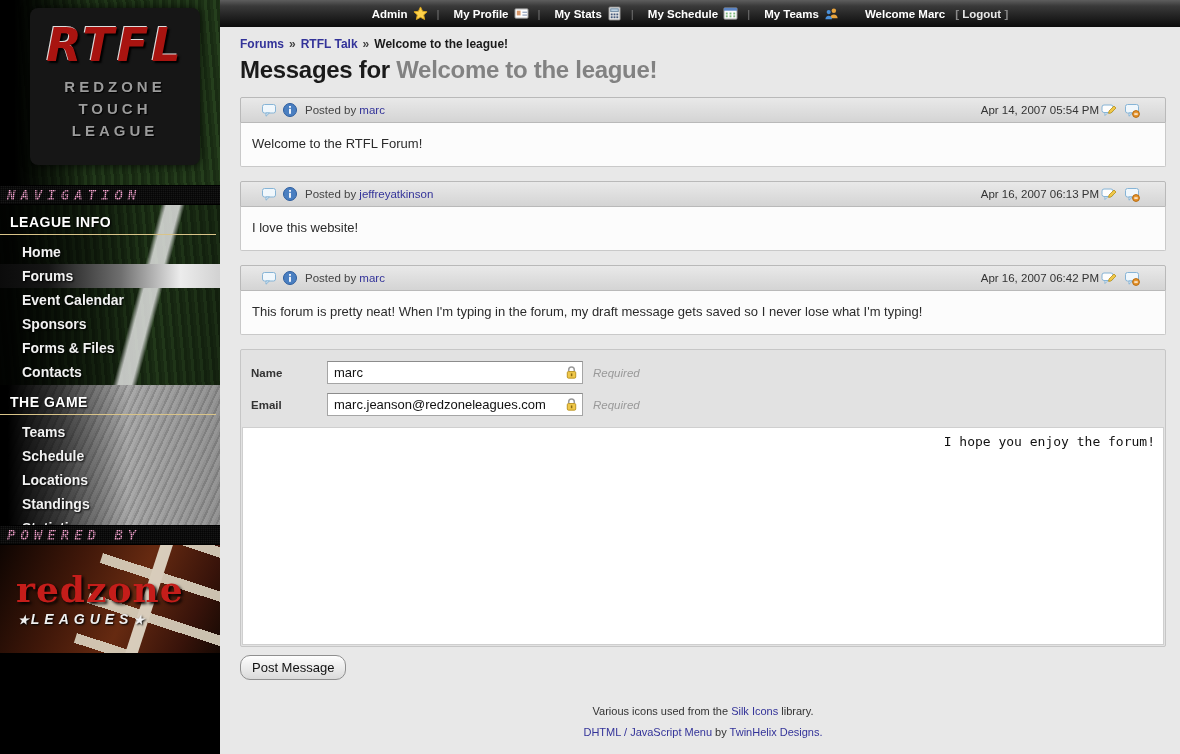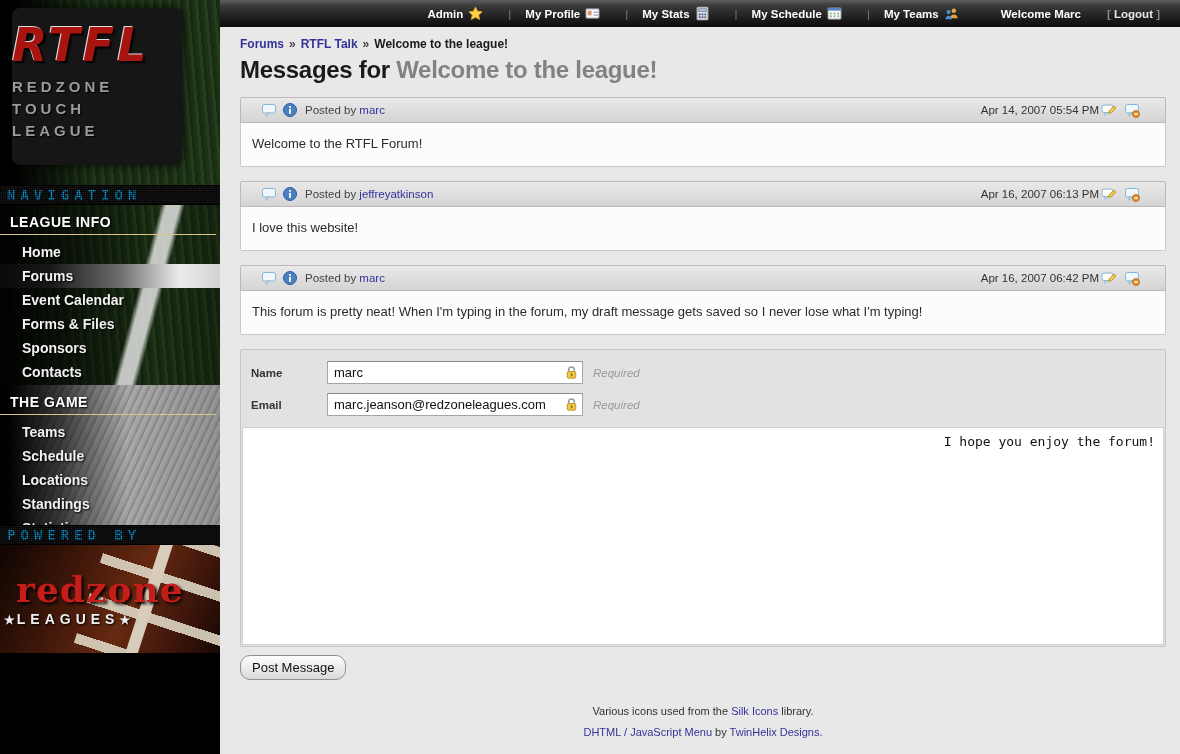"Admin" .topbar { gap: 16px -> 0; justify-content: flex-end -> center }
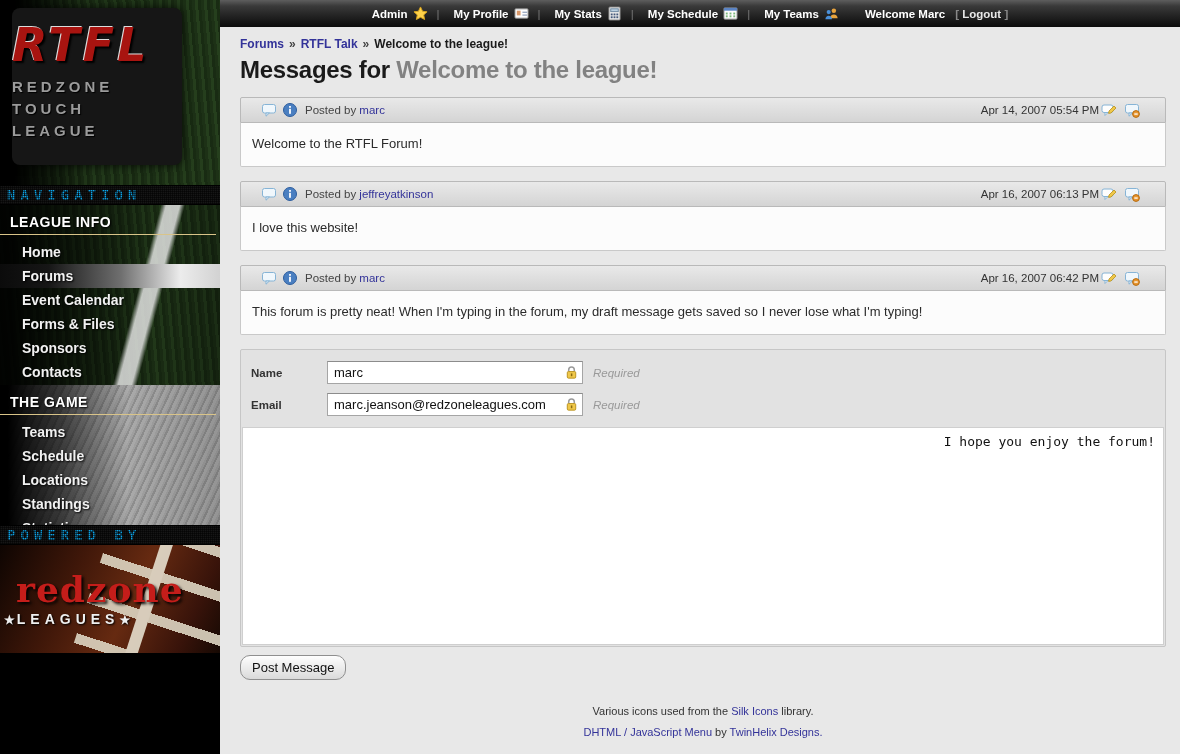"RTFL" .logo-box { left: 12px -> 30px; text-align: left -> center }
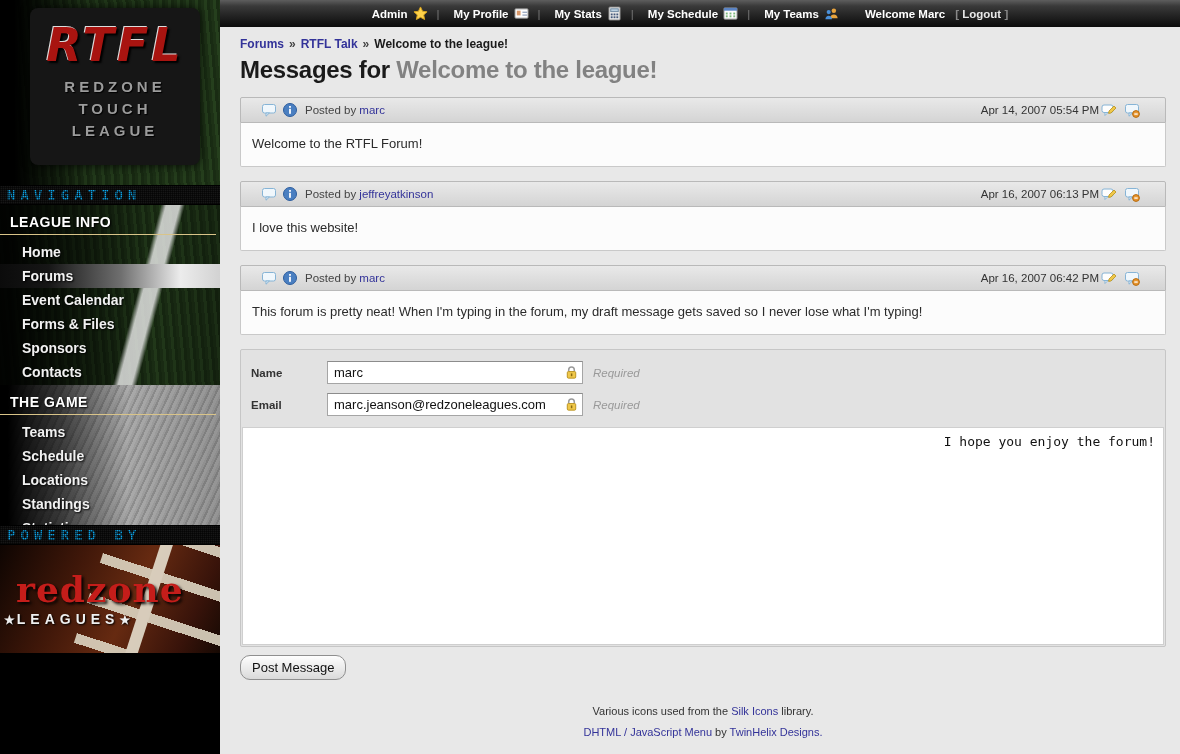"NAVIGATION" .led { color: #0ea5e9 -> #f9a8d4; font-style: none -> italic }
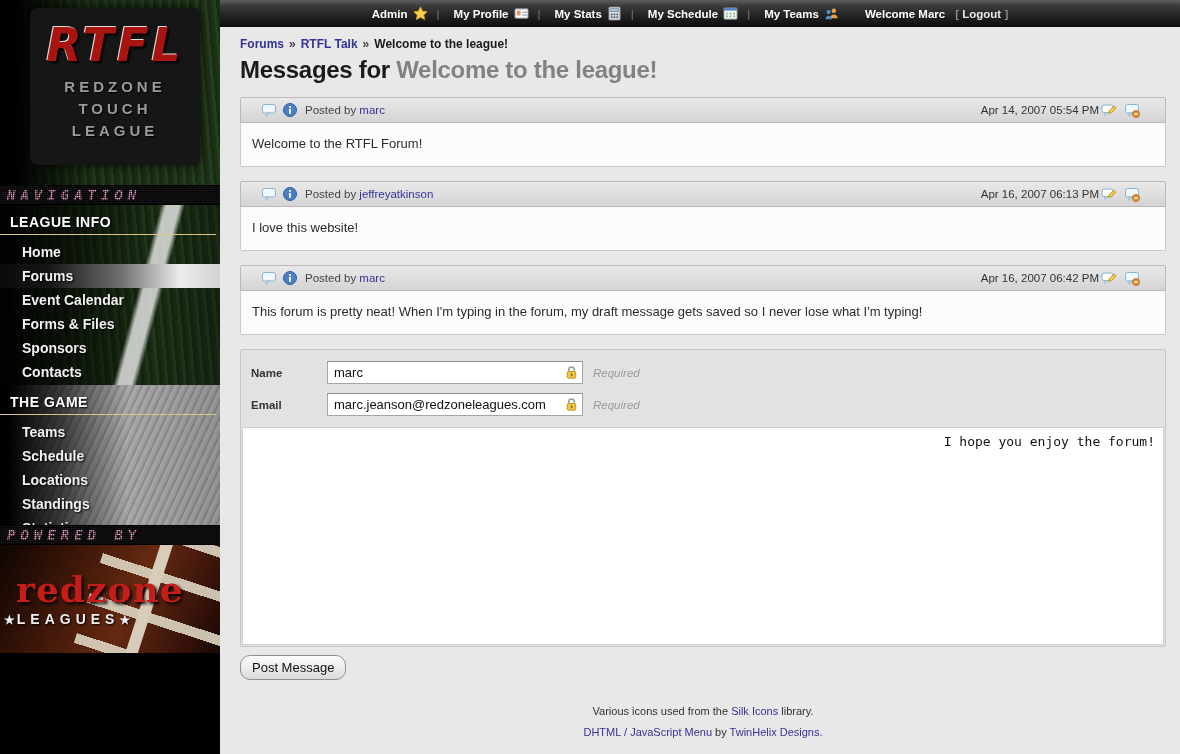"Forms & Files" div.nav-item { order: before "Sponsors" -> after "Sponsors" }
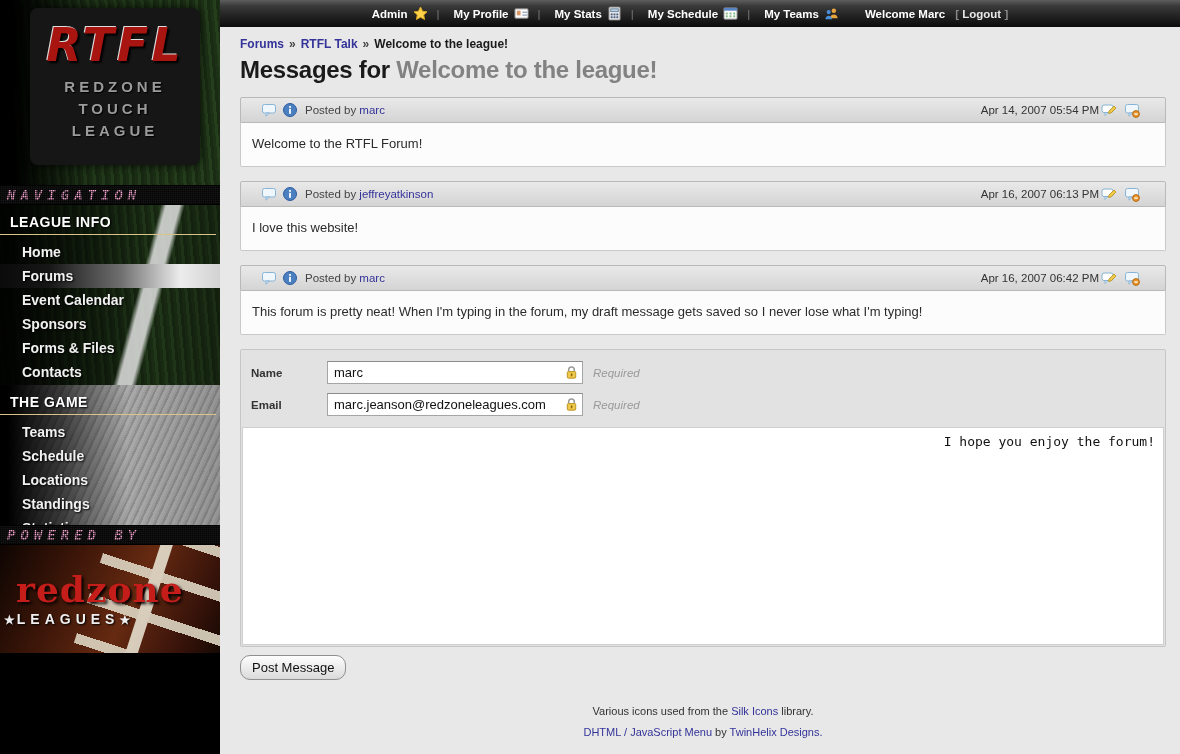"★LEAGUES★" .rz-sub { font-style: none -> italic; left: 4px -> 18px }
